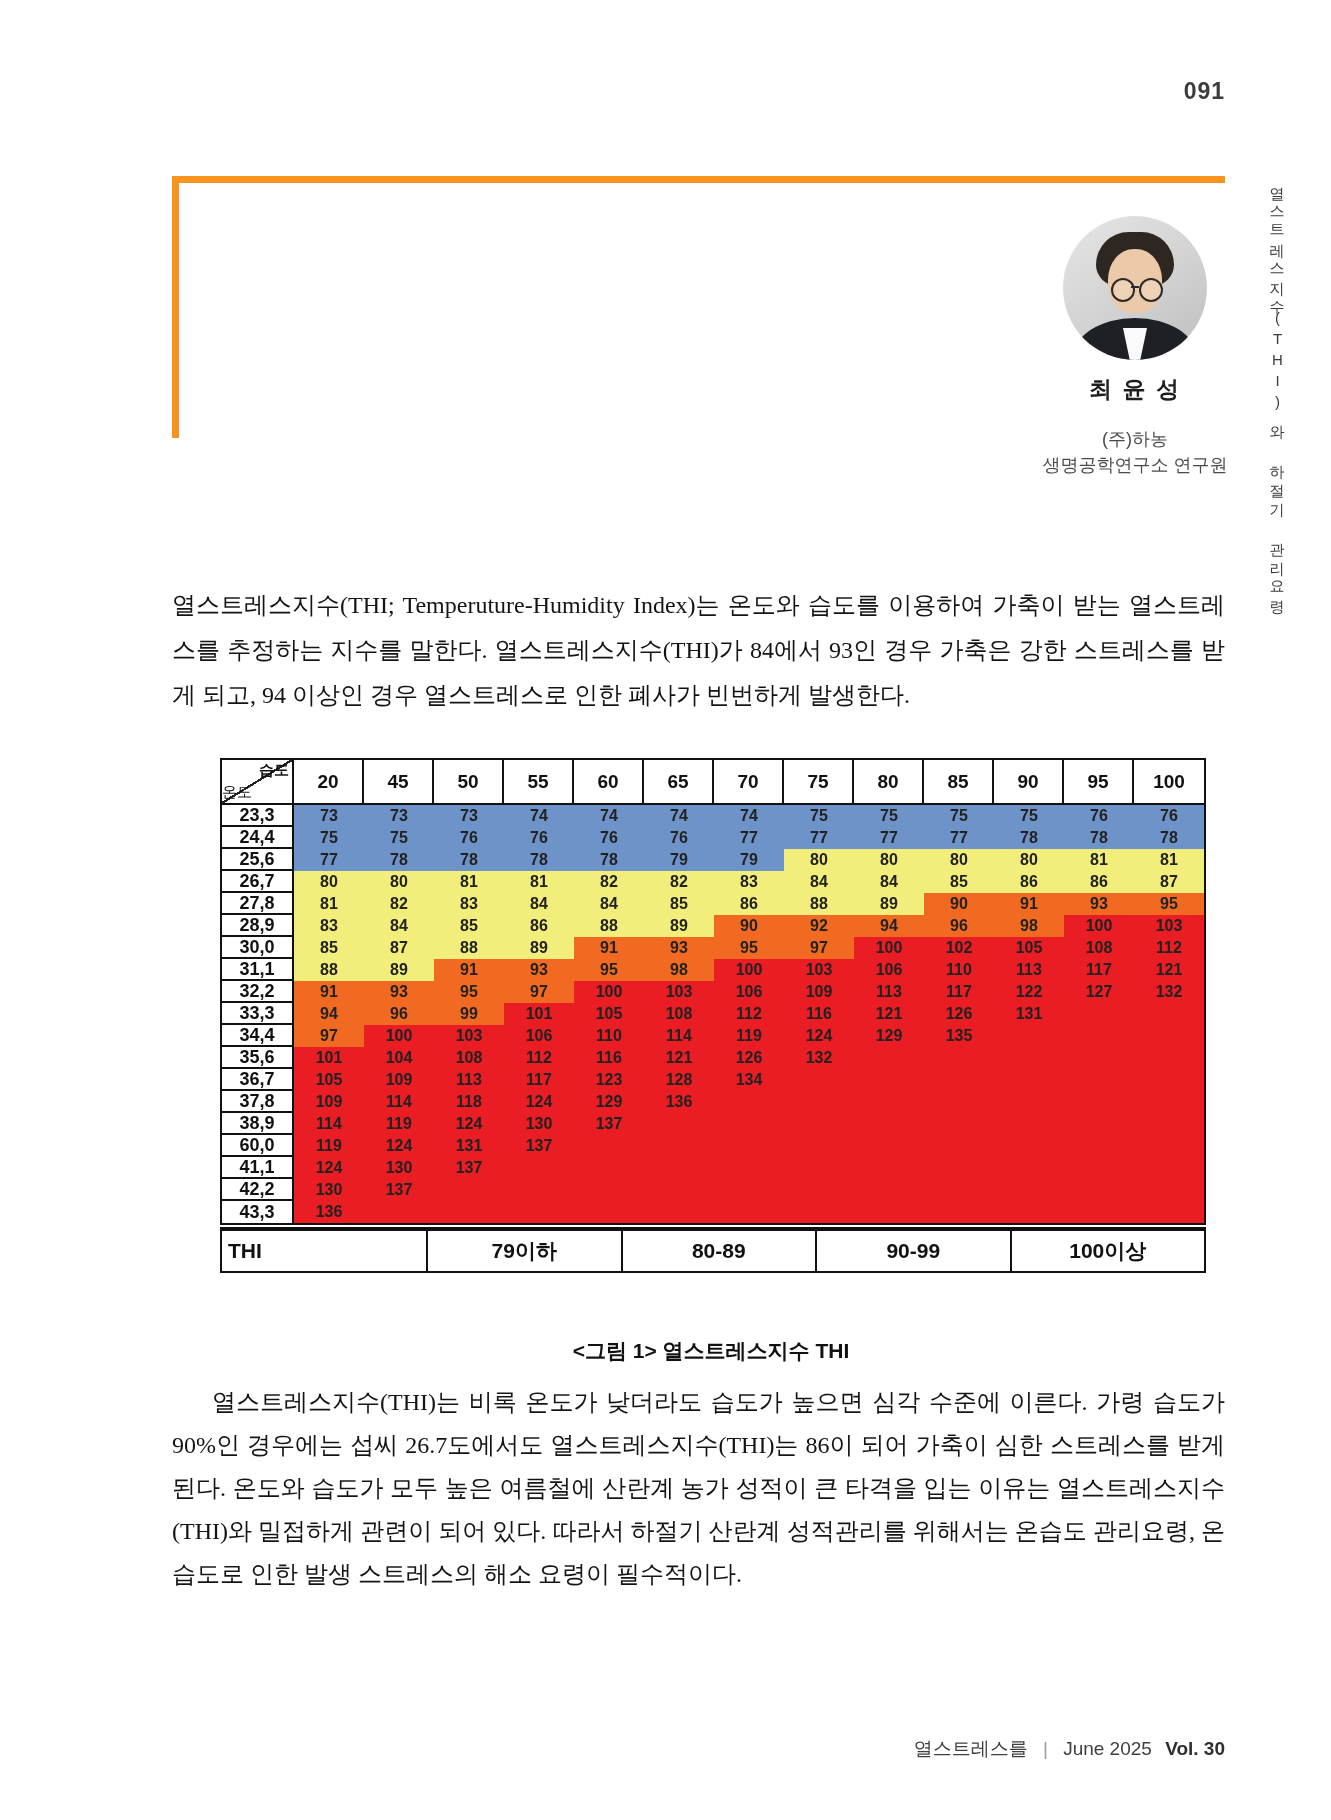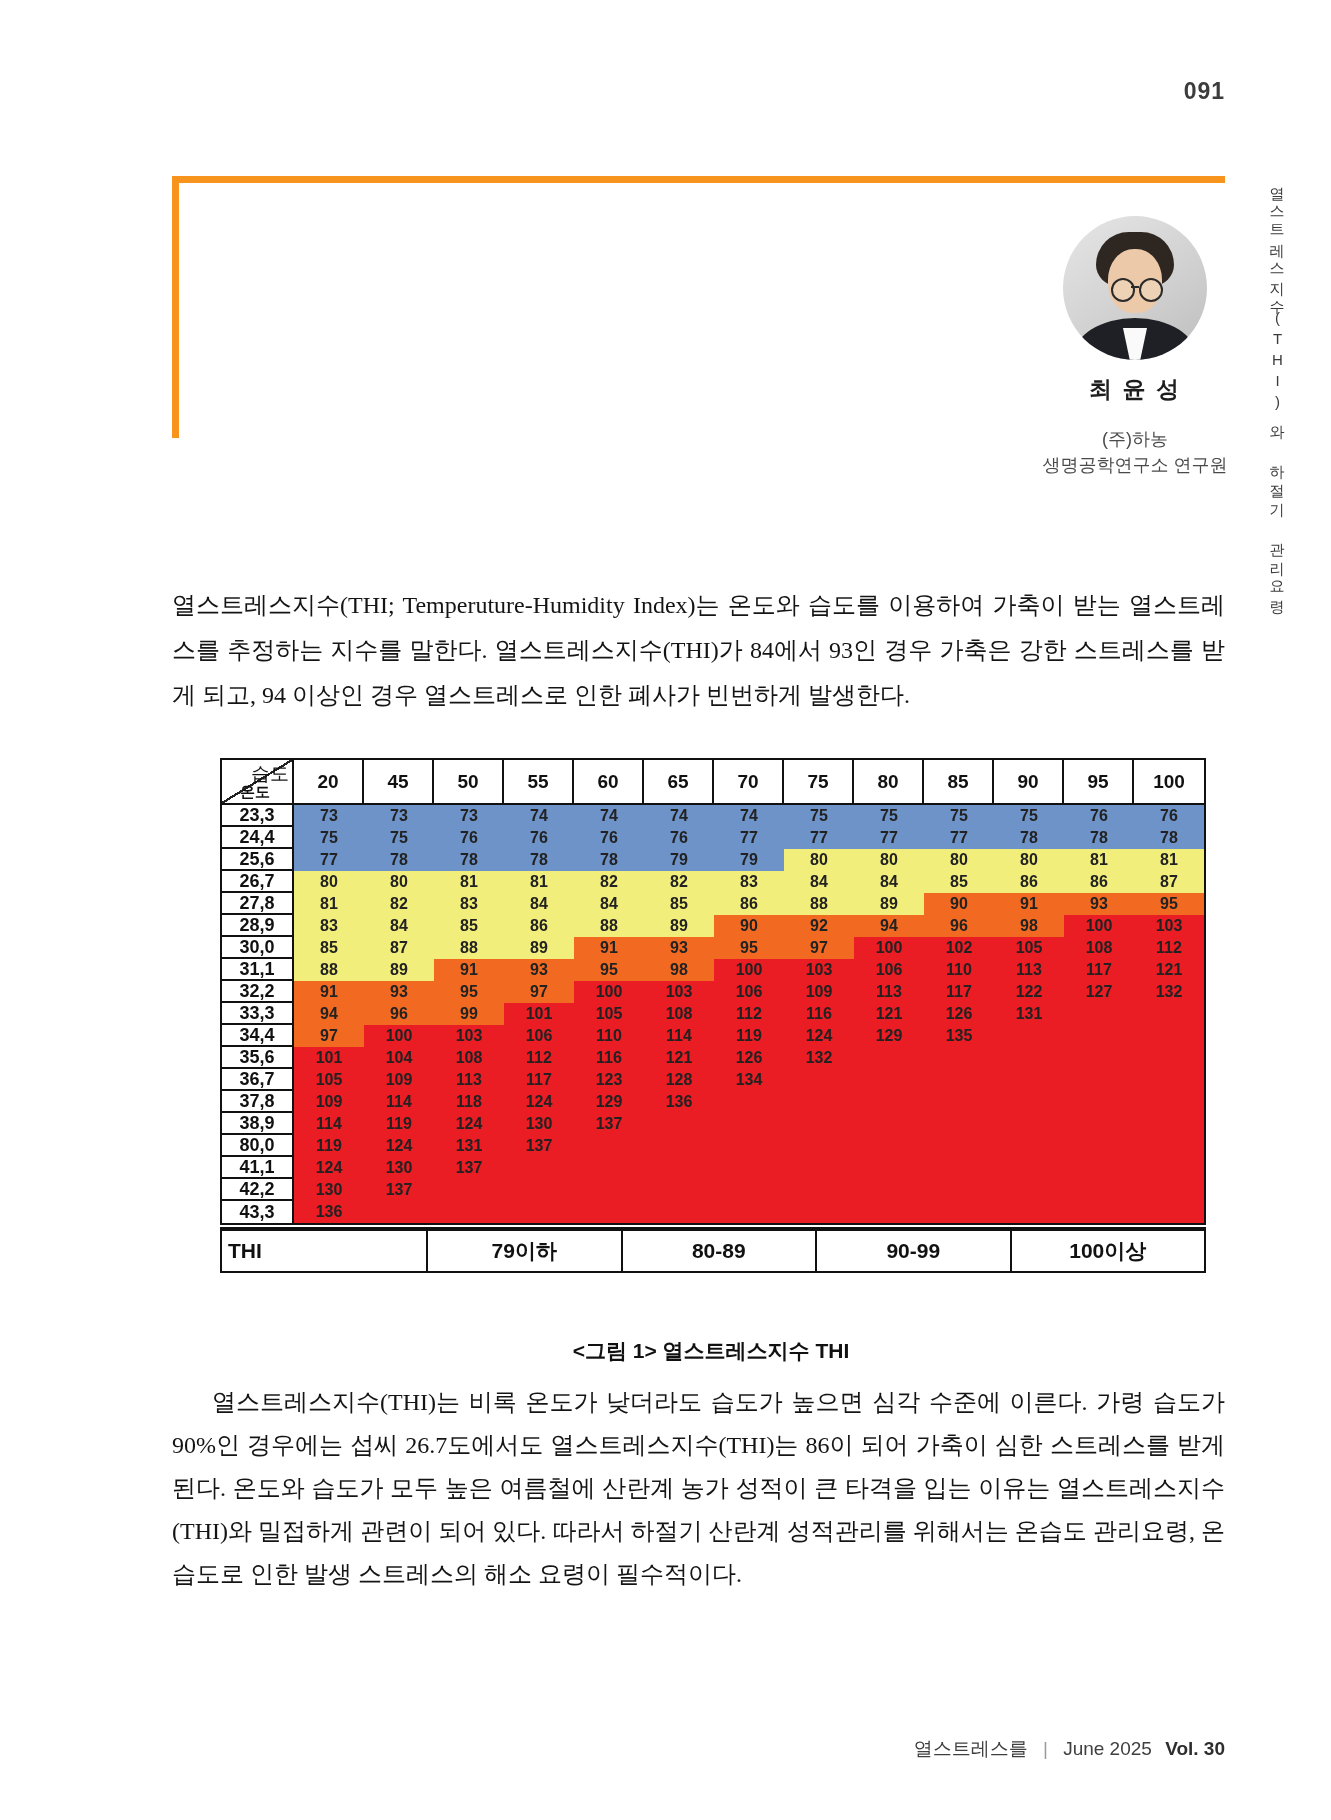"습도" .corner-cell .c-top { font-size: 19px -> 15px; font-weight: normal -> bold }
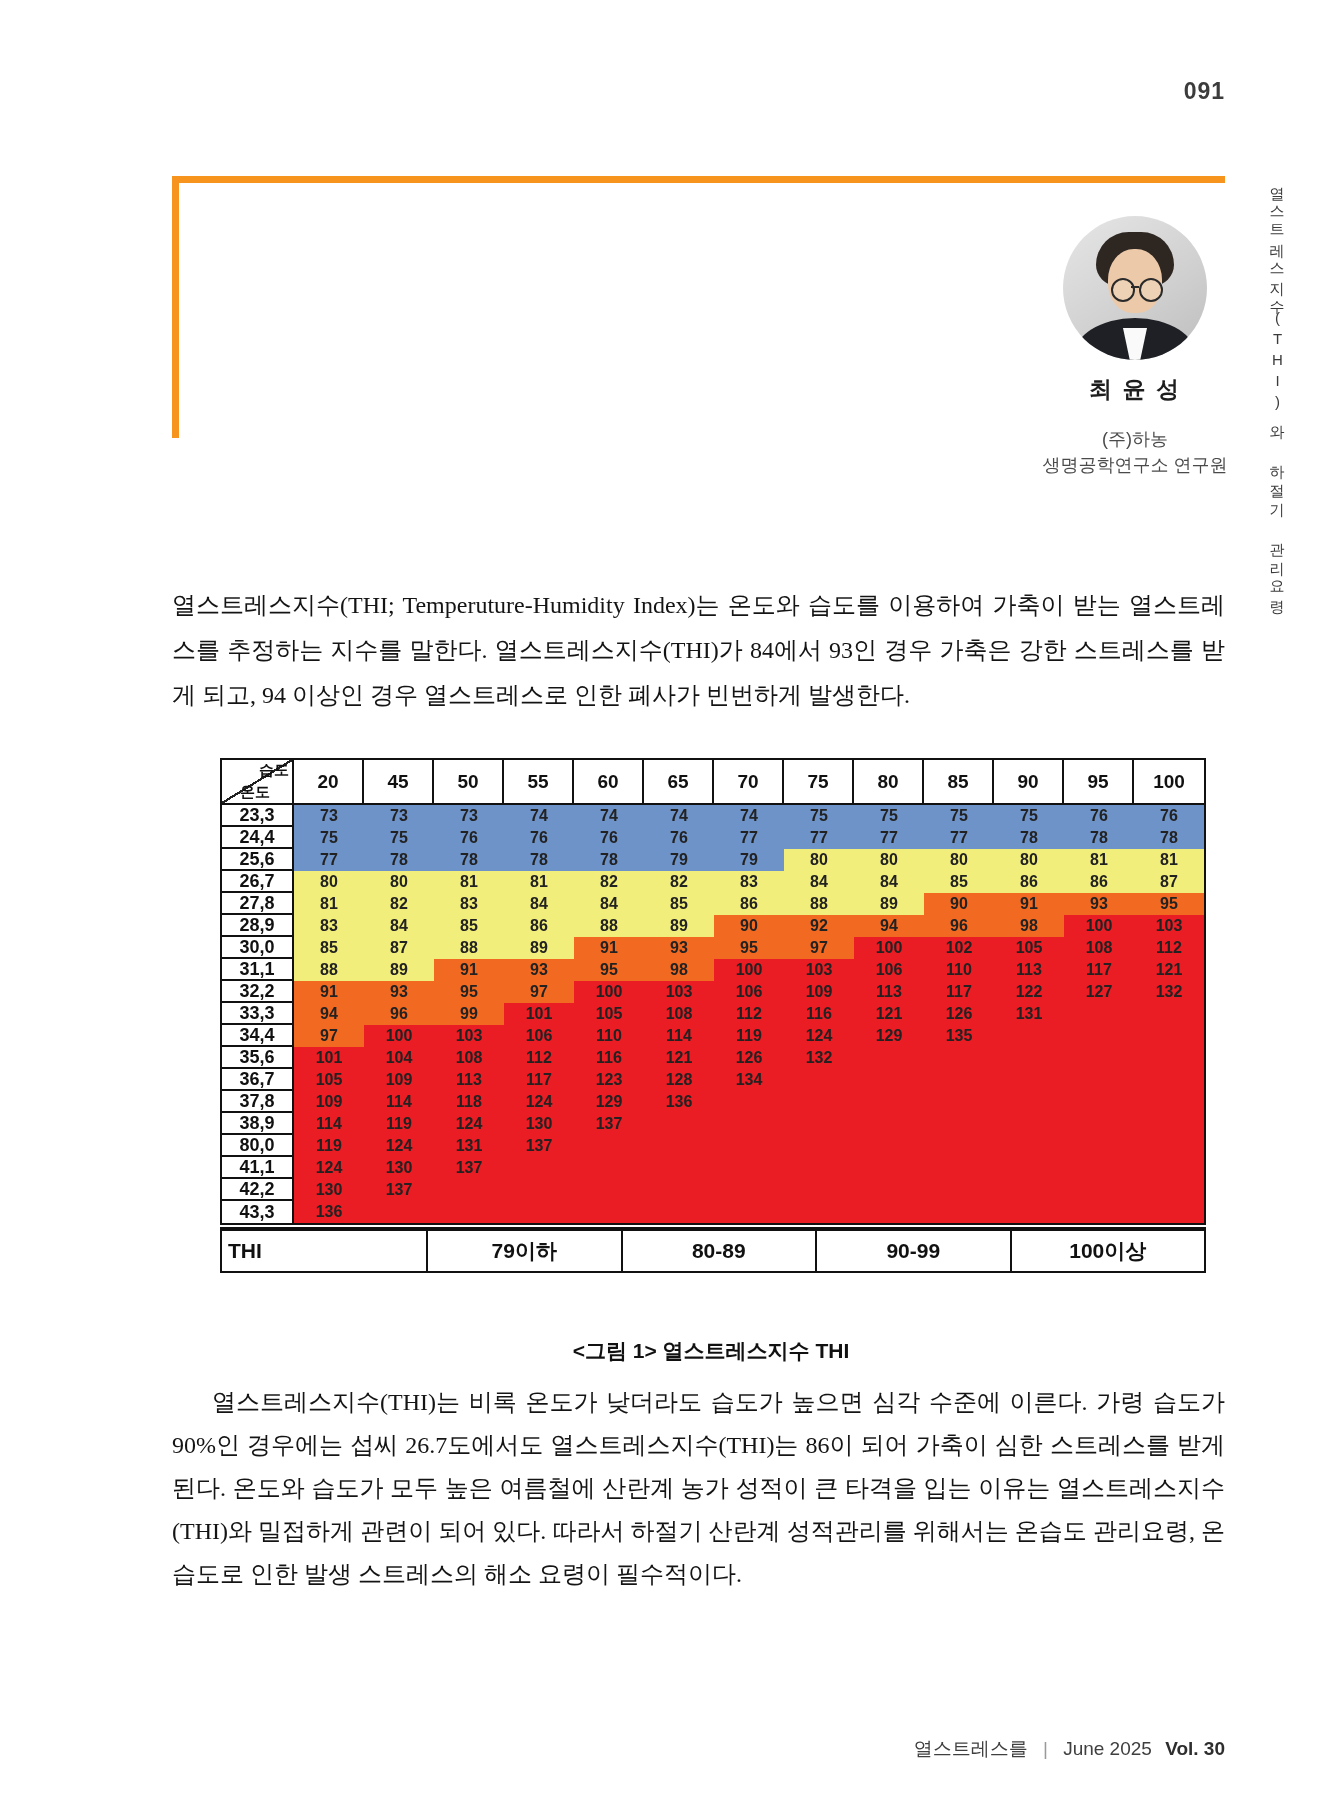"온도" .corner-cell .c-bot { font-weight: bold -> normal; left: 18px -> 0 }
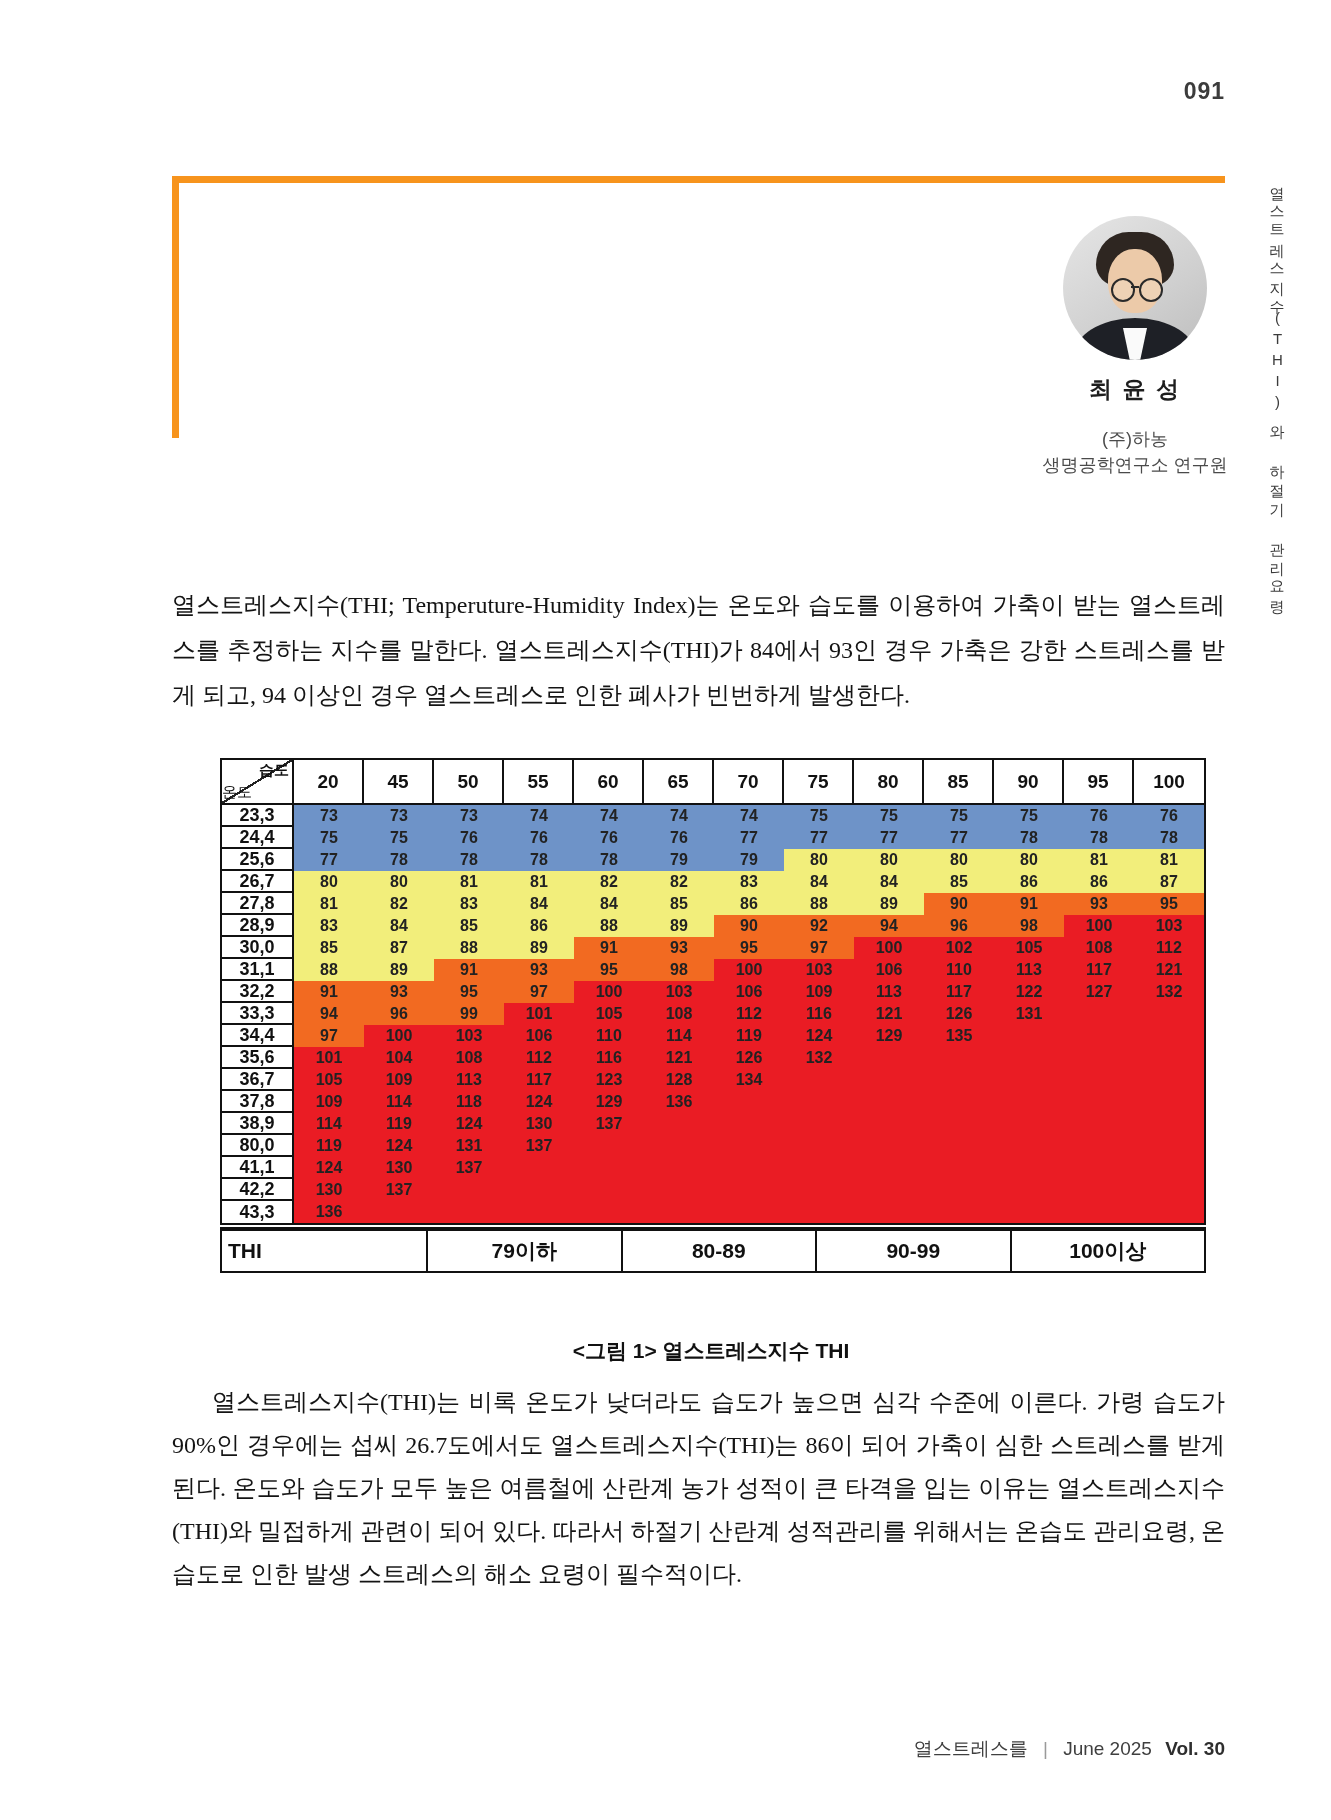"80,0" div.row-label { text: 80,0 -> 60,0 }
